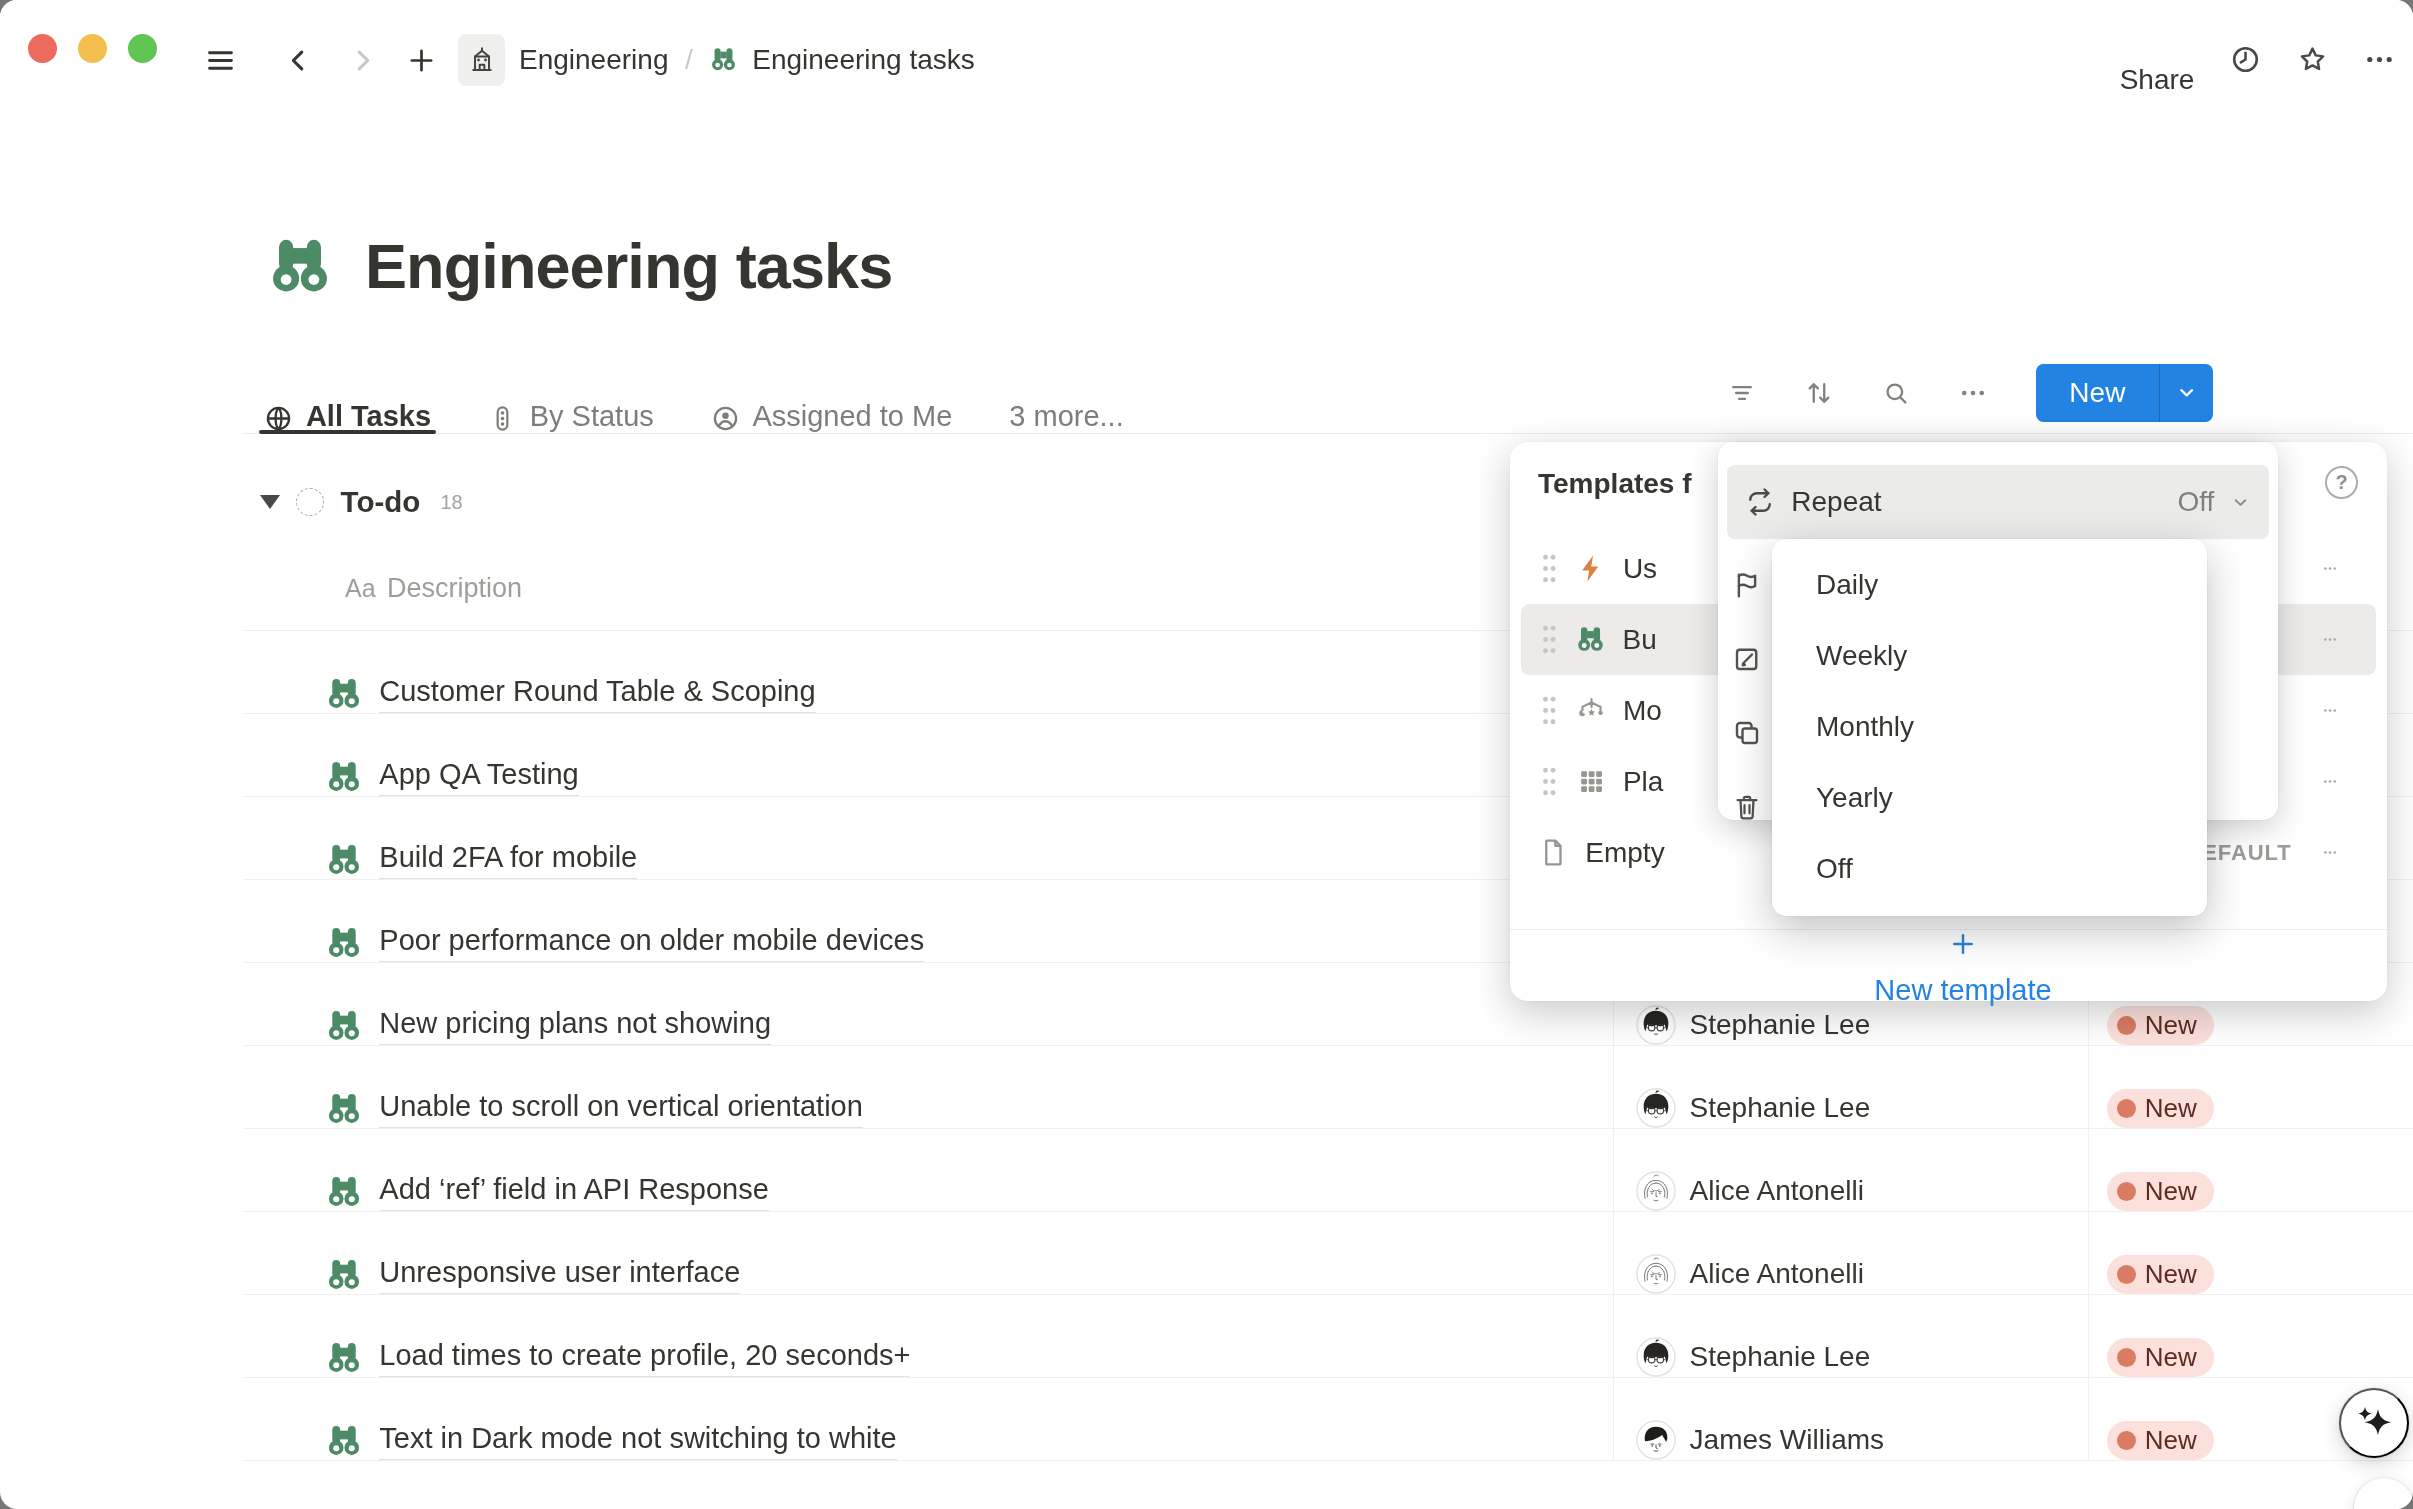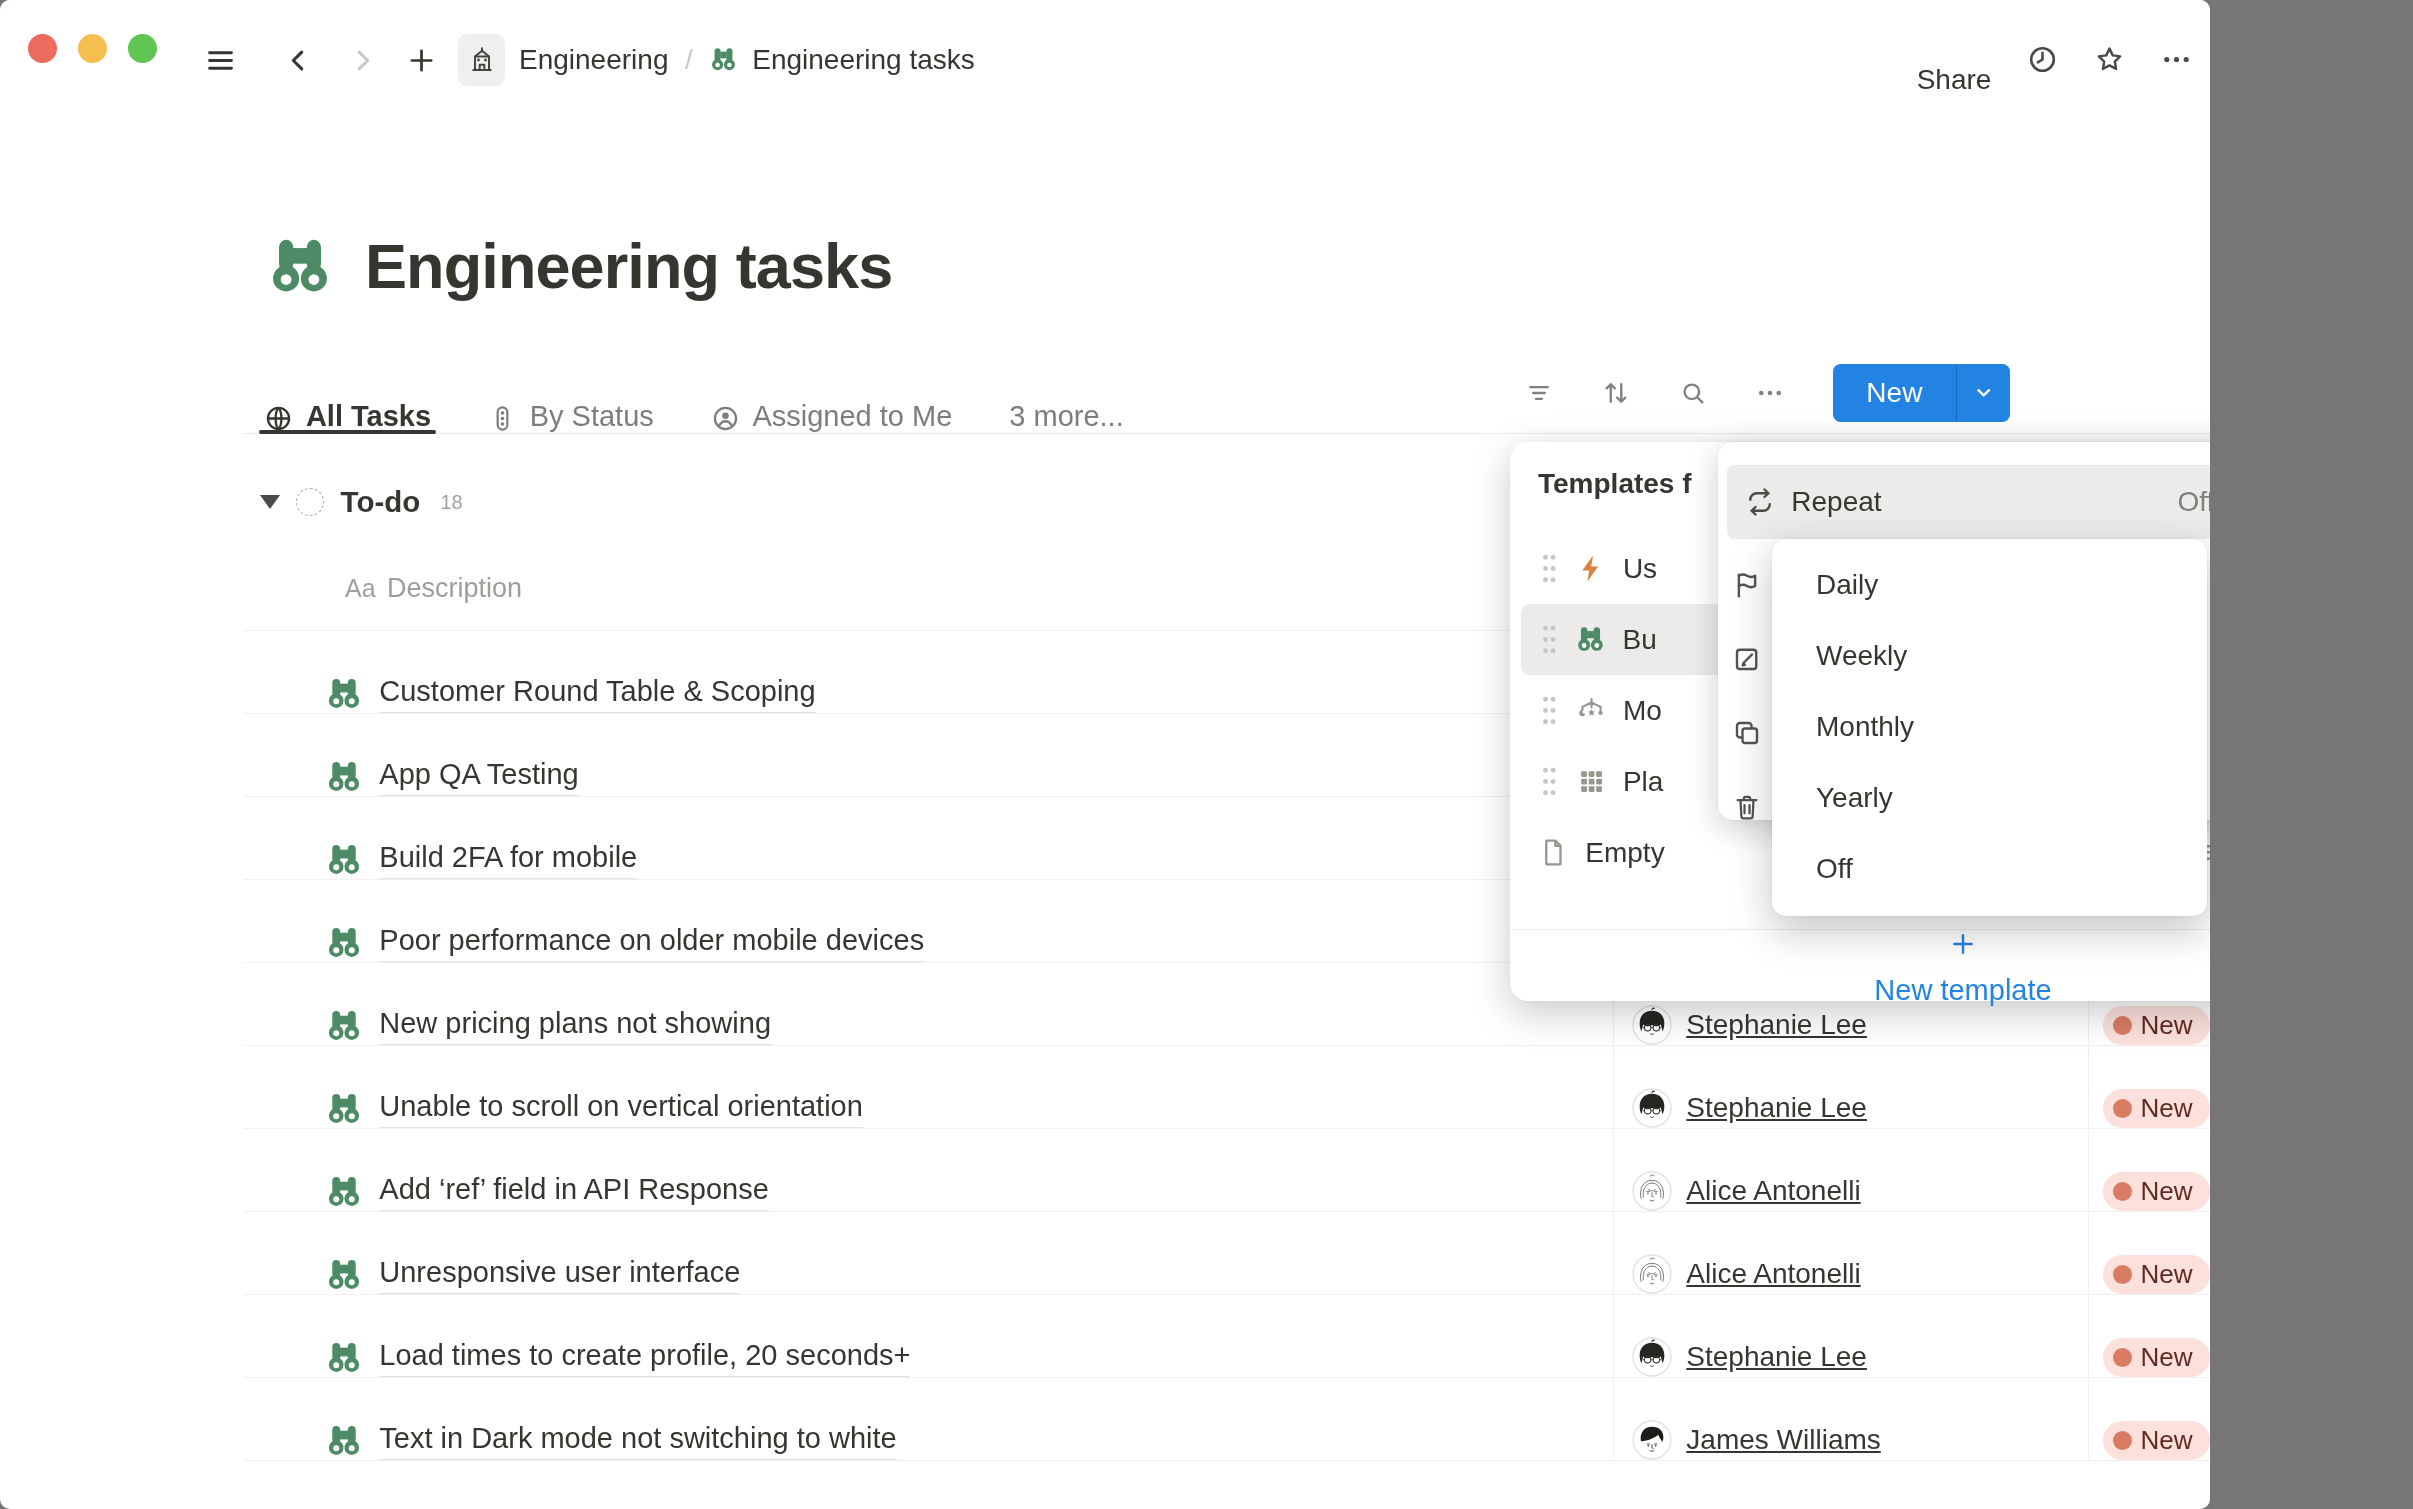"Engineering" .stage { border-radius: 10px -> 17px; width: 2210px -> 2413px }
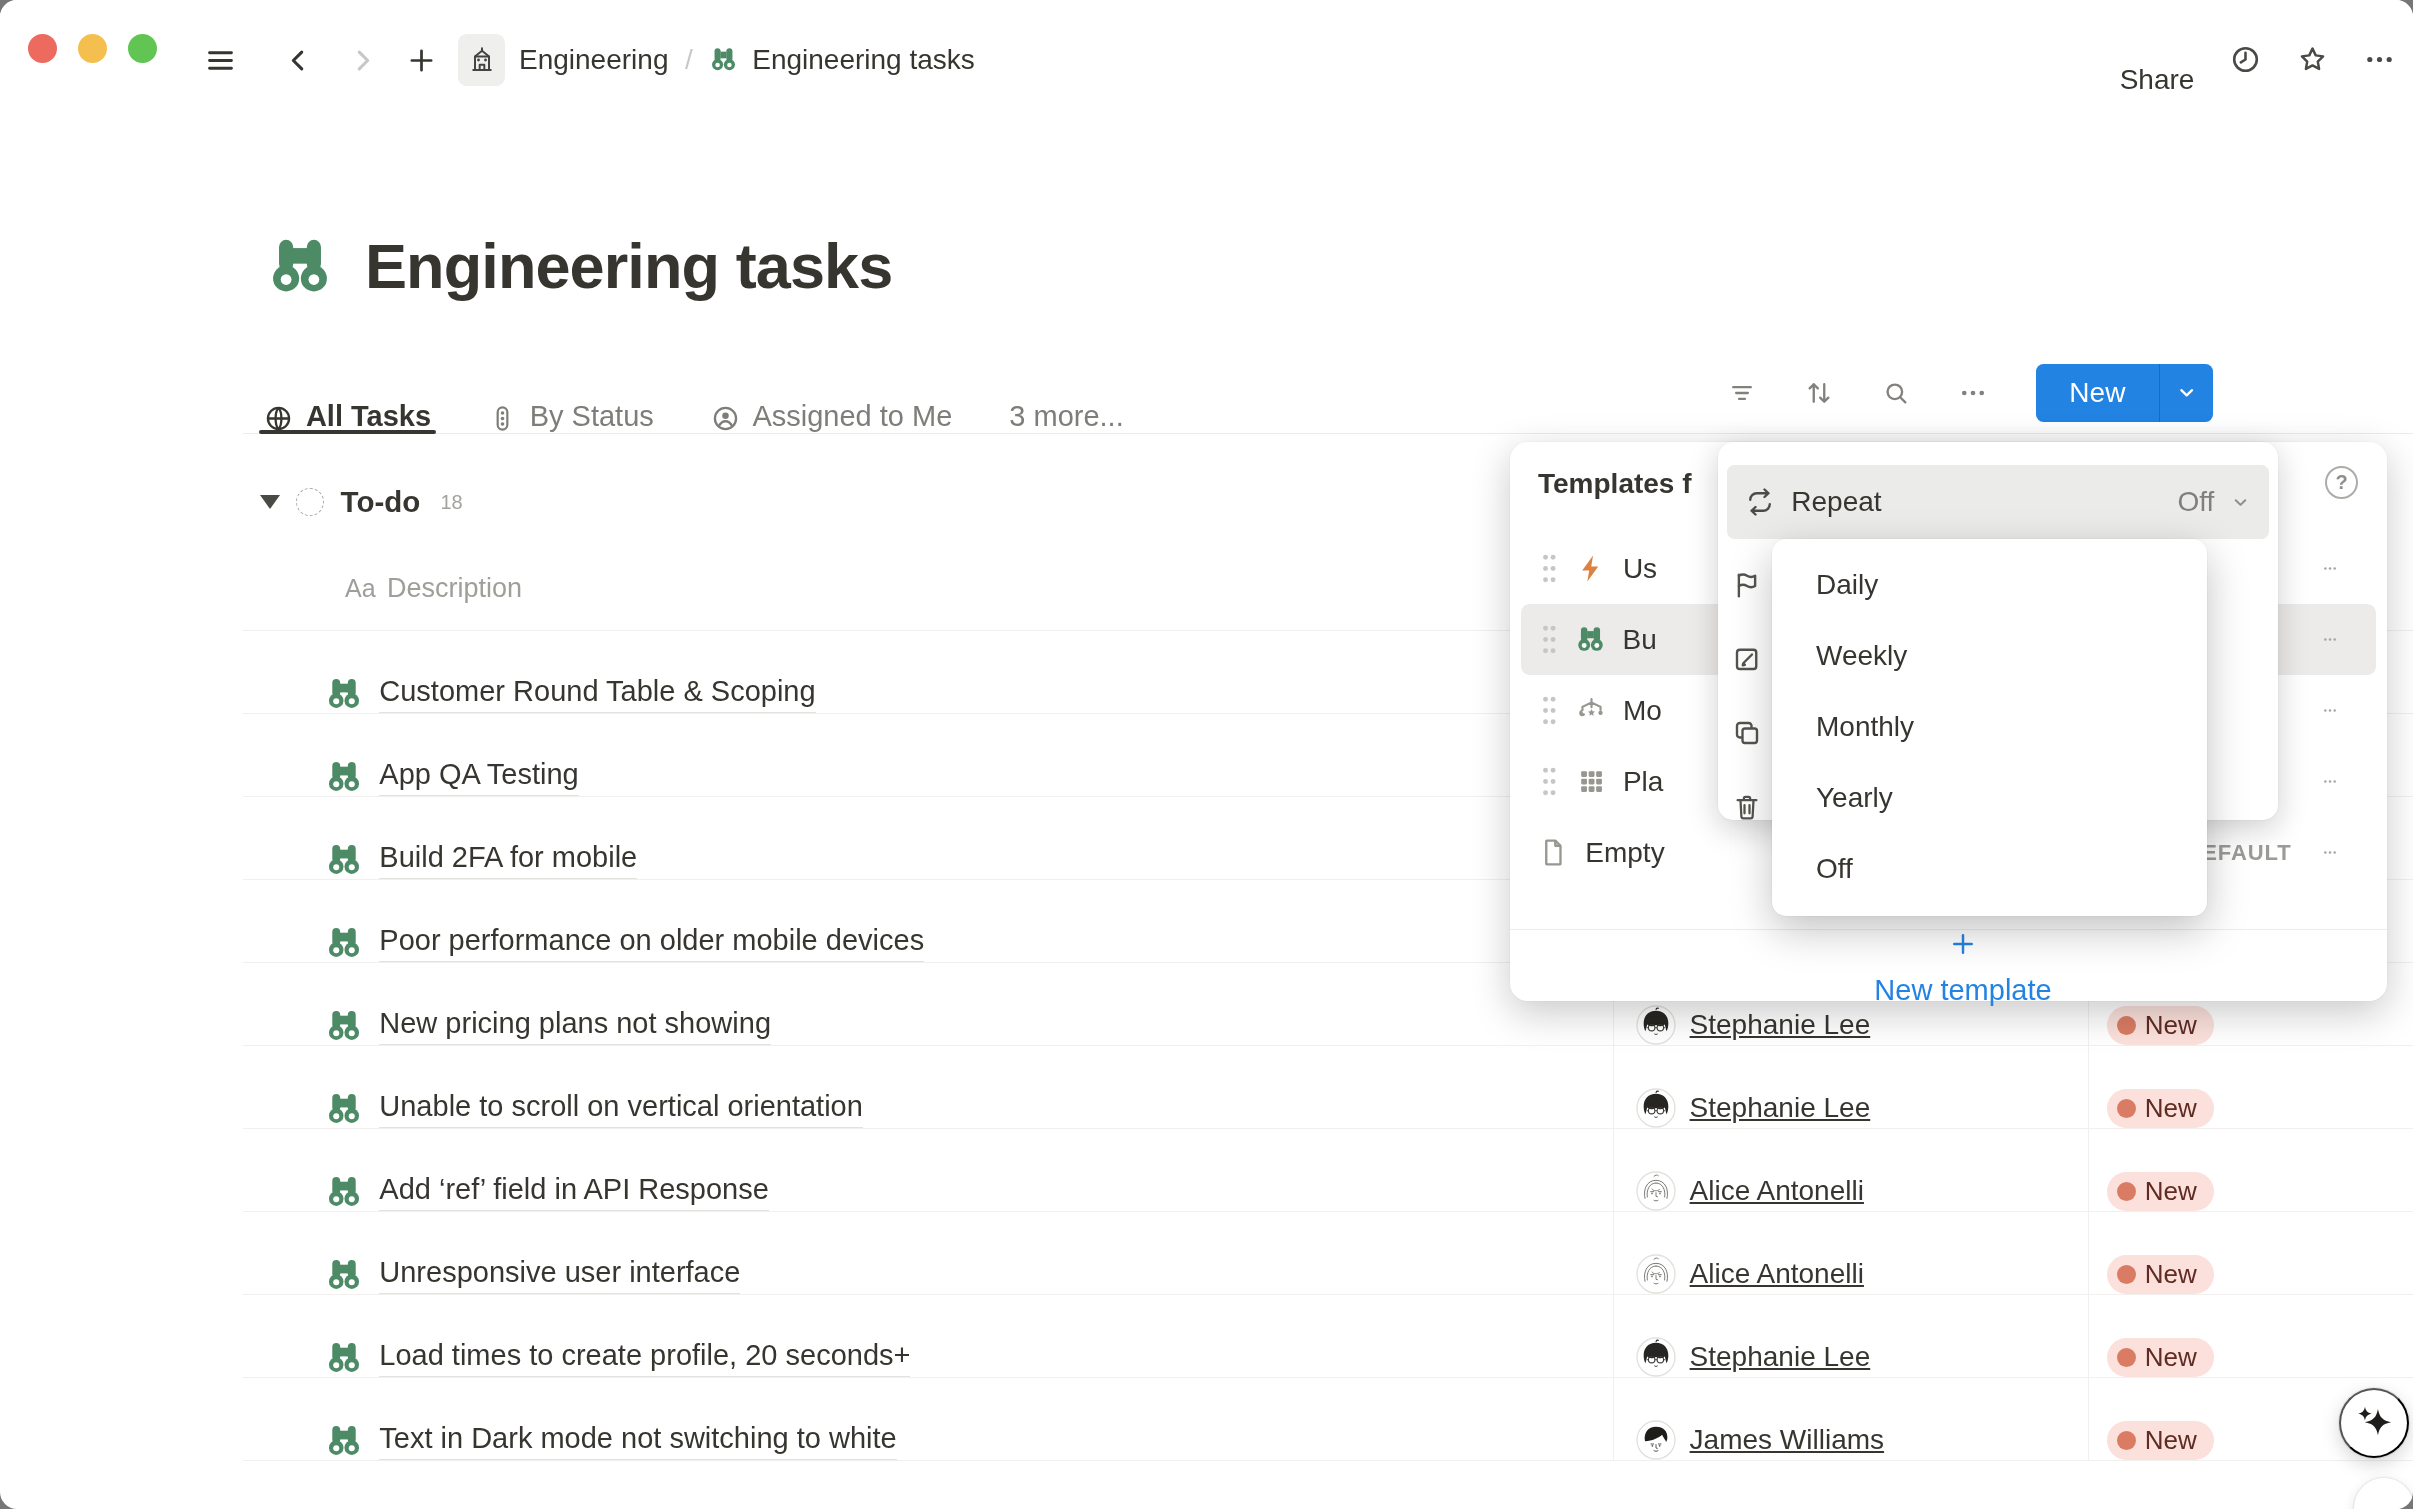"Stephanie Lee" .c-assignee { text-decoration: underline -> none }
